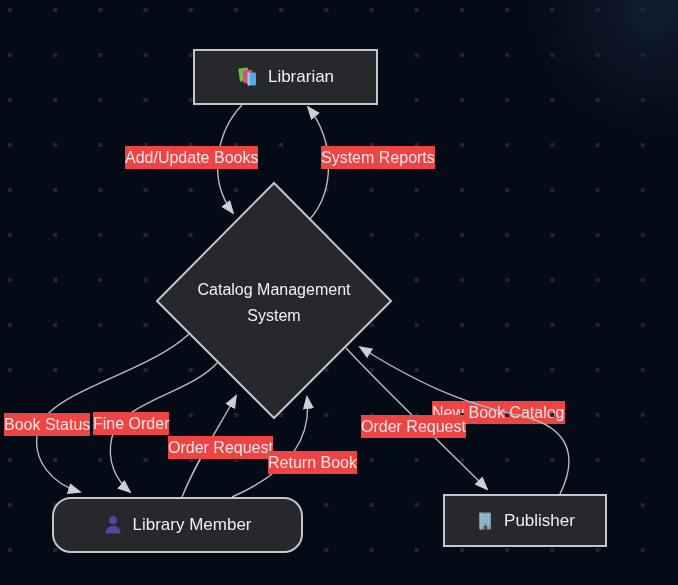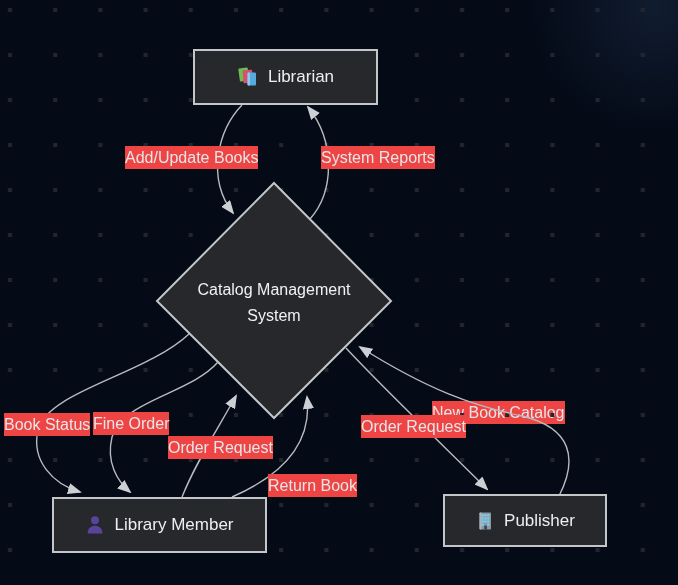"Return Book" div.edge-label { top: 474px -> 451px }
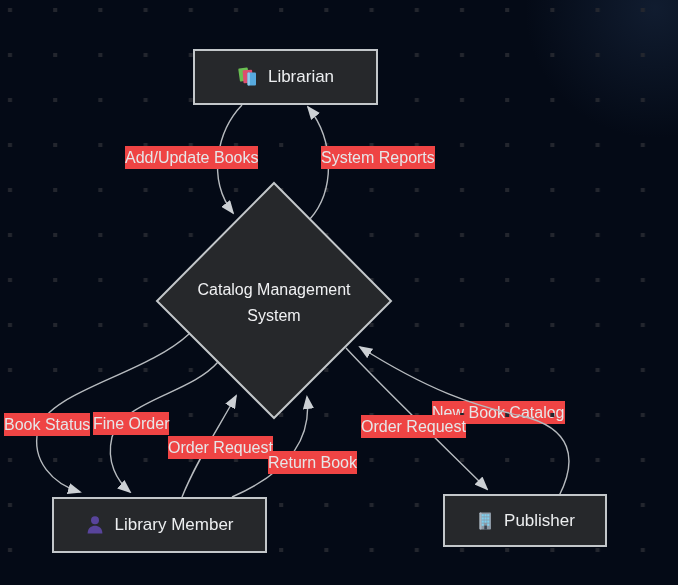"Library Member" div.node { border-radius: none -> 19px; width: 215px -> 251px }
